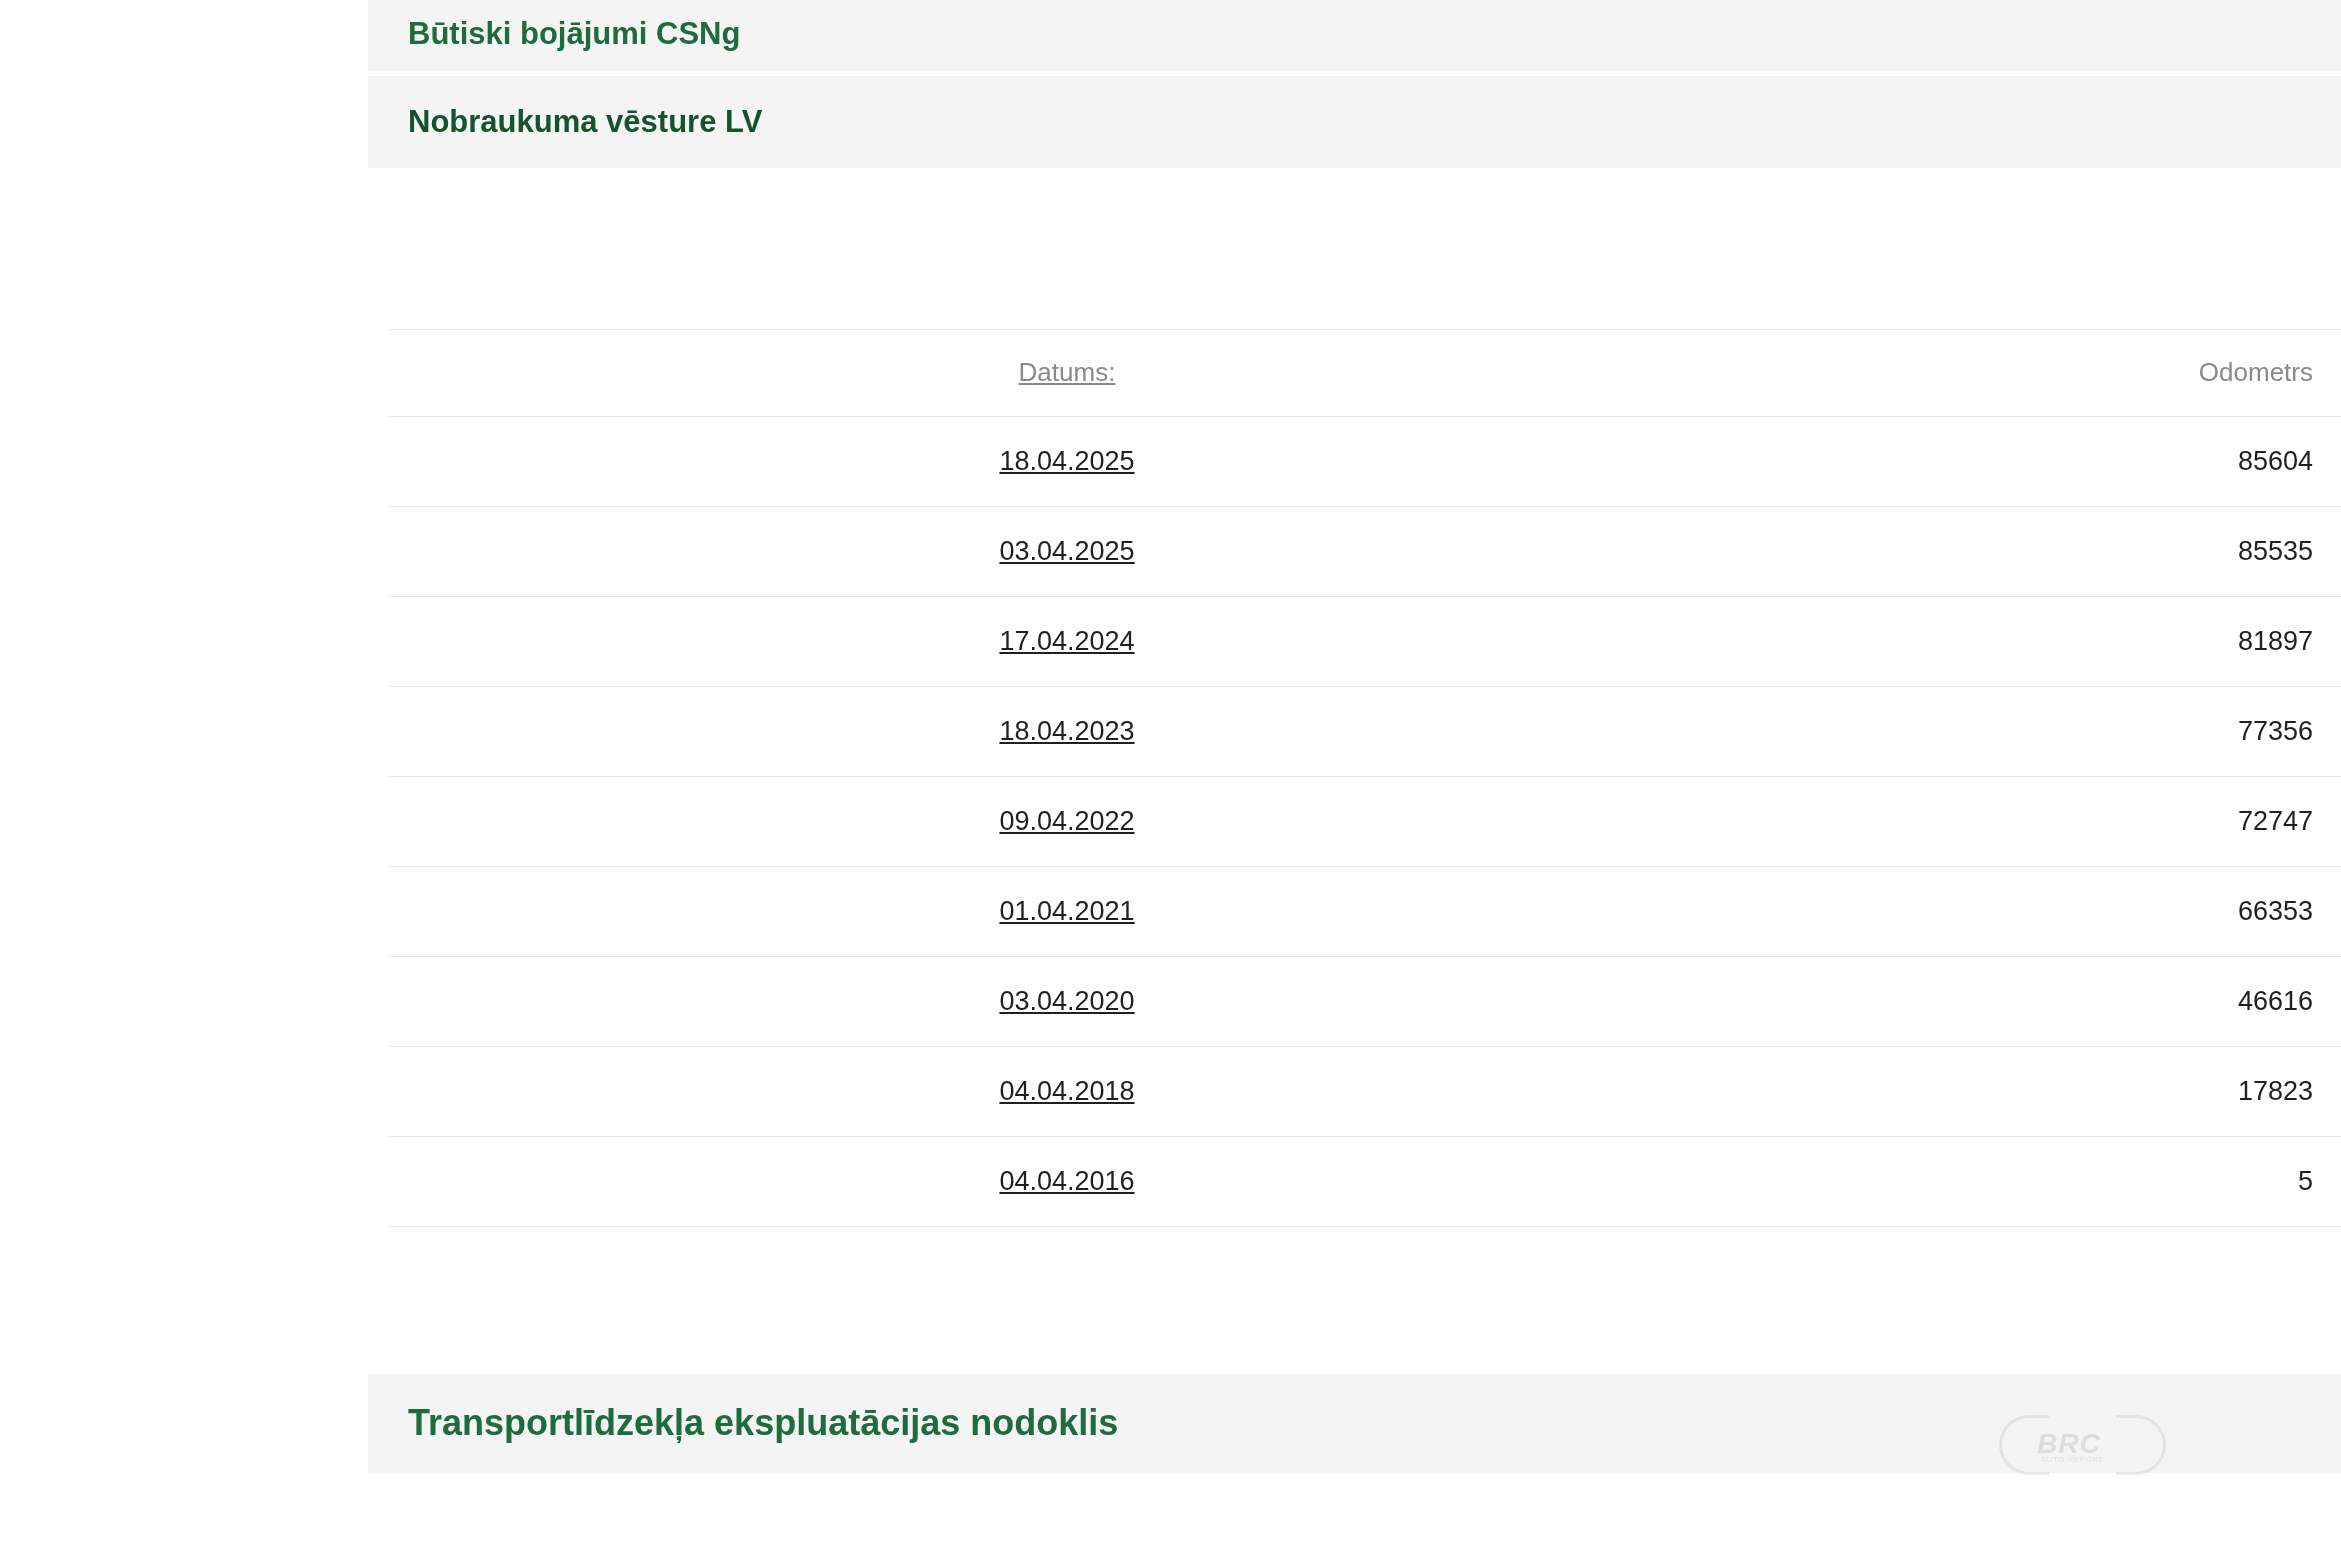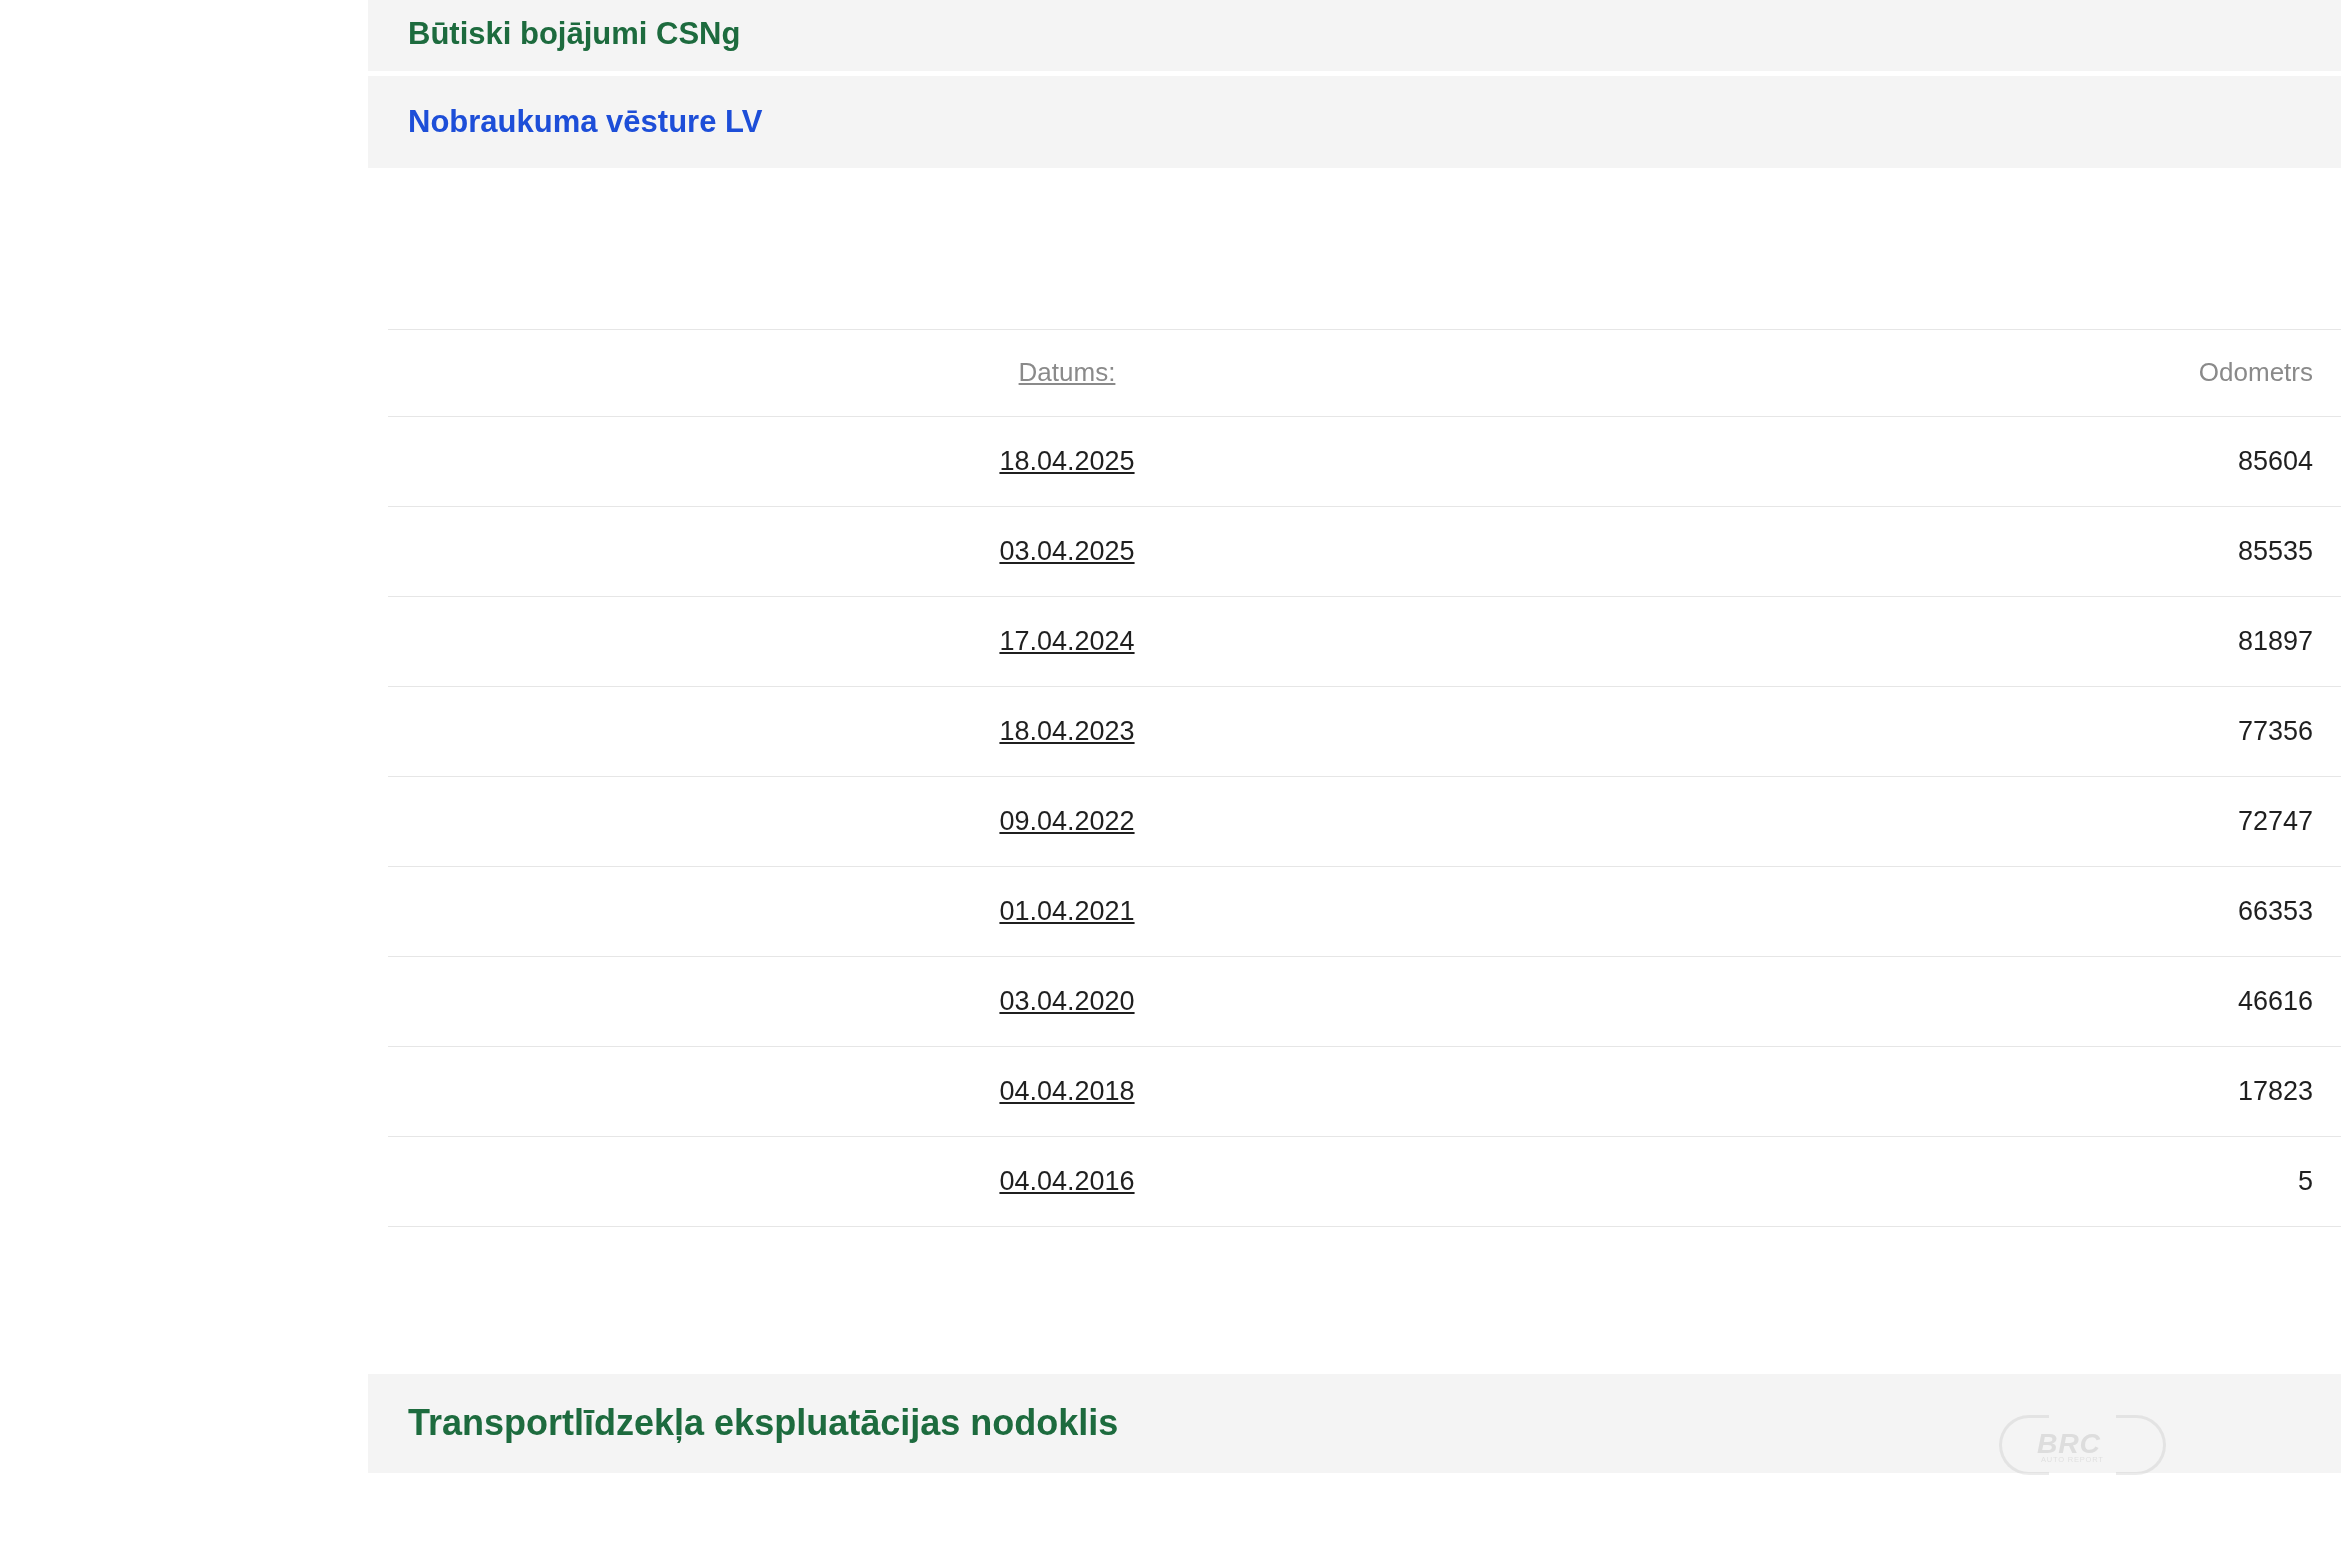"Nobraukuma vēsture LV" .section-header.dark { color: #1d4ed8 -> #14532d }
